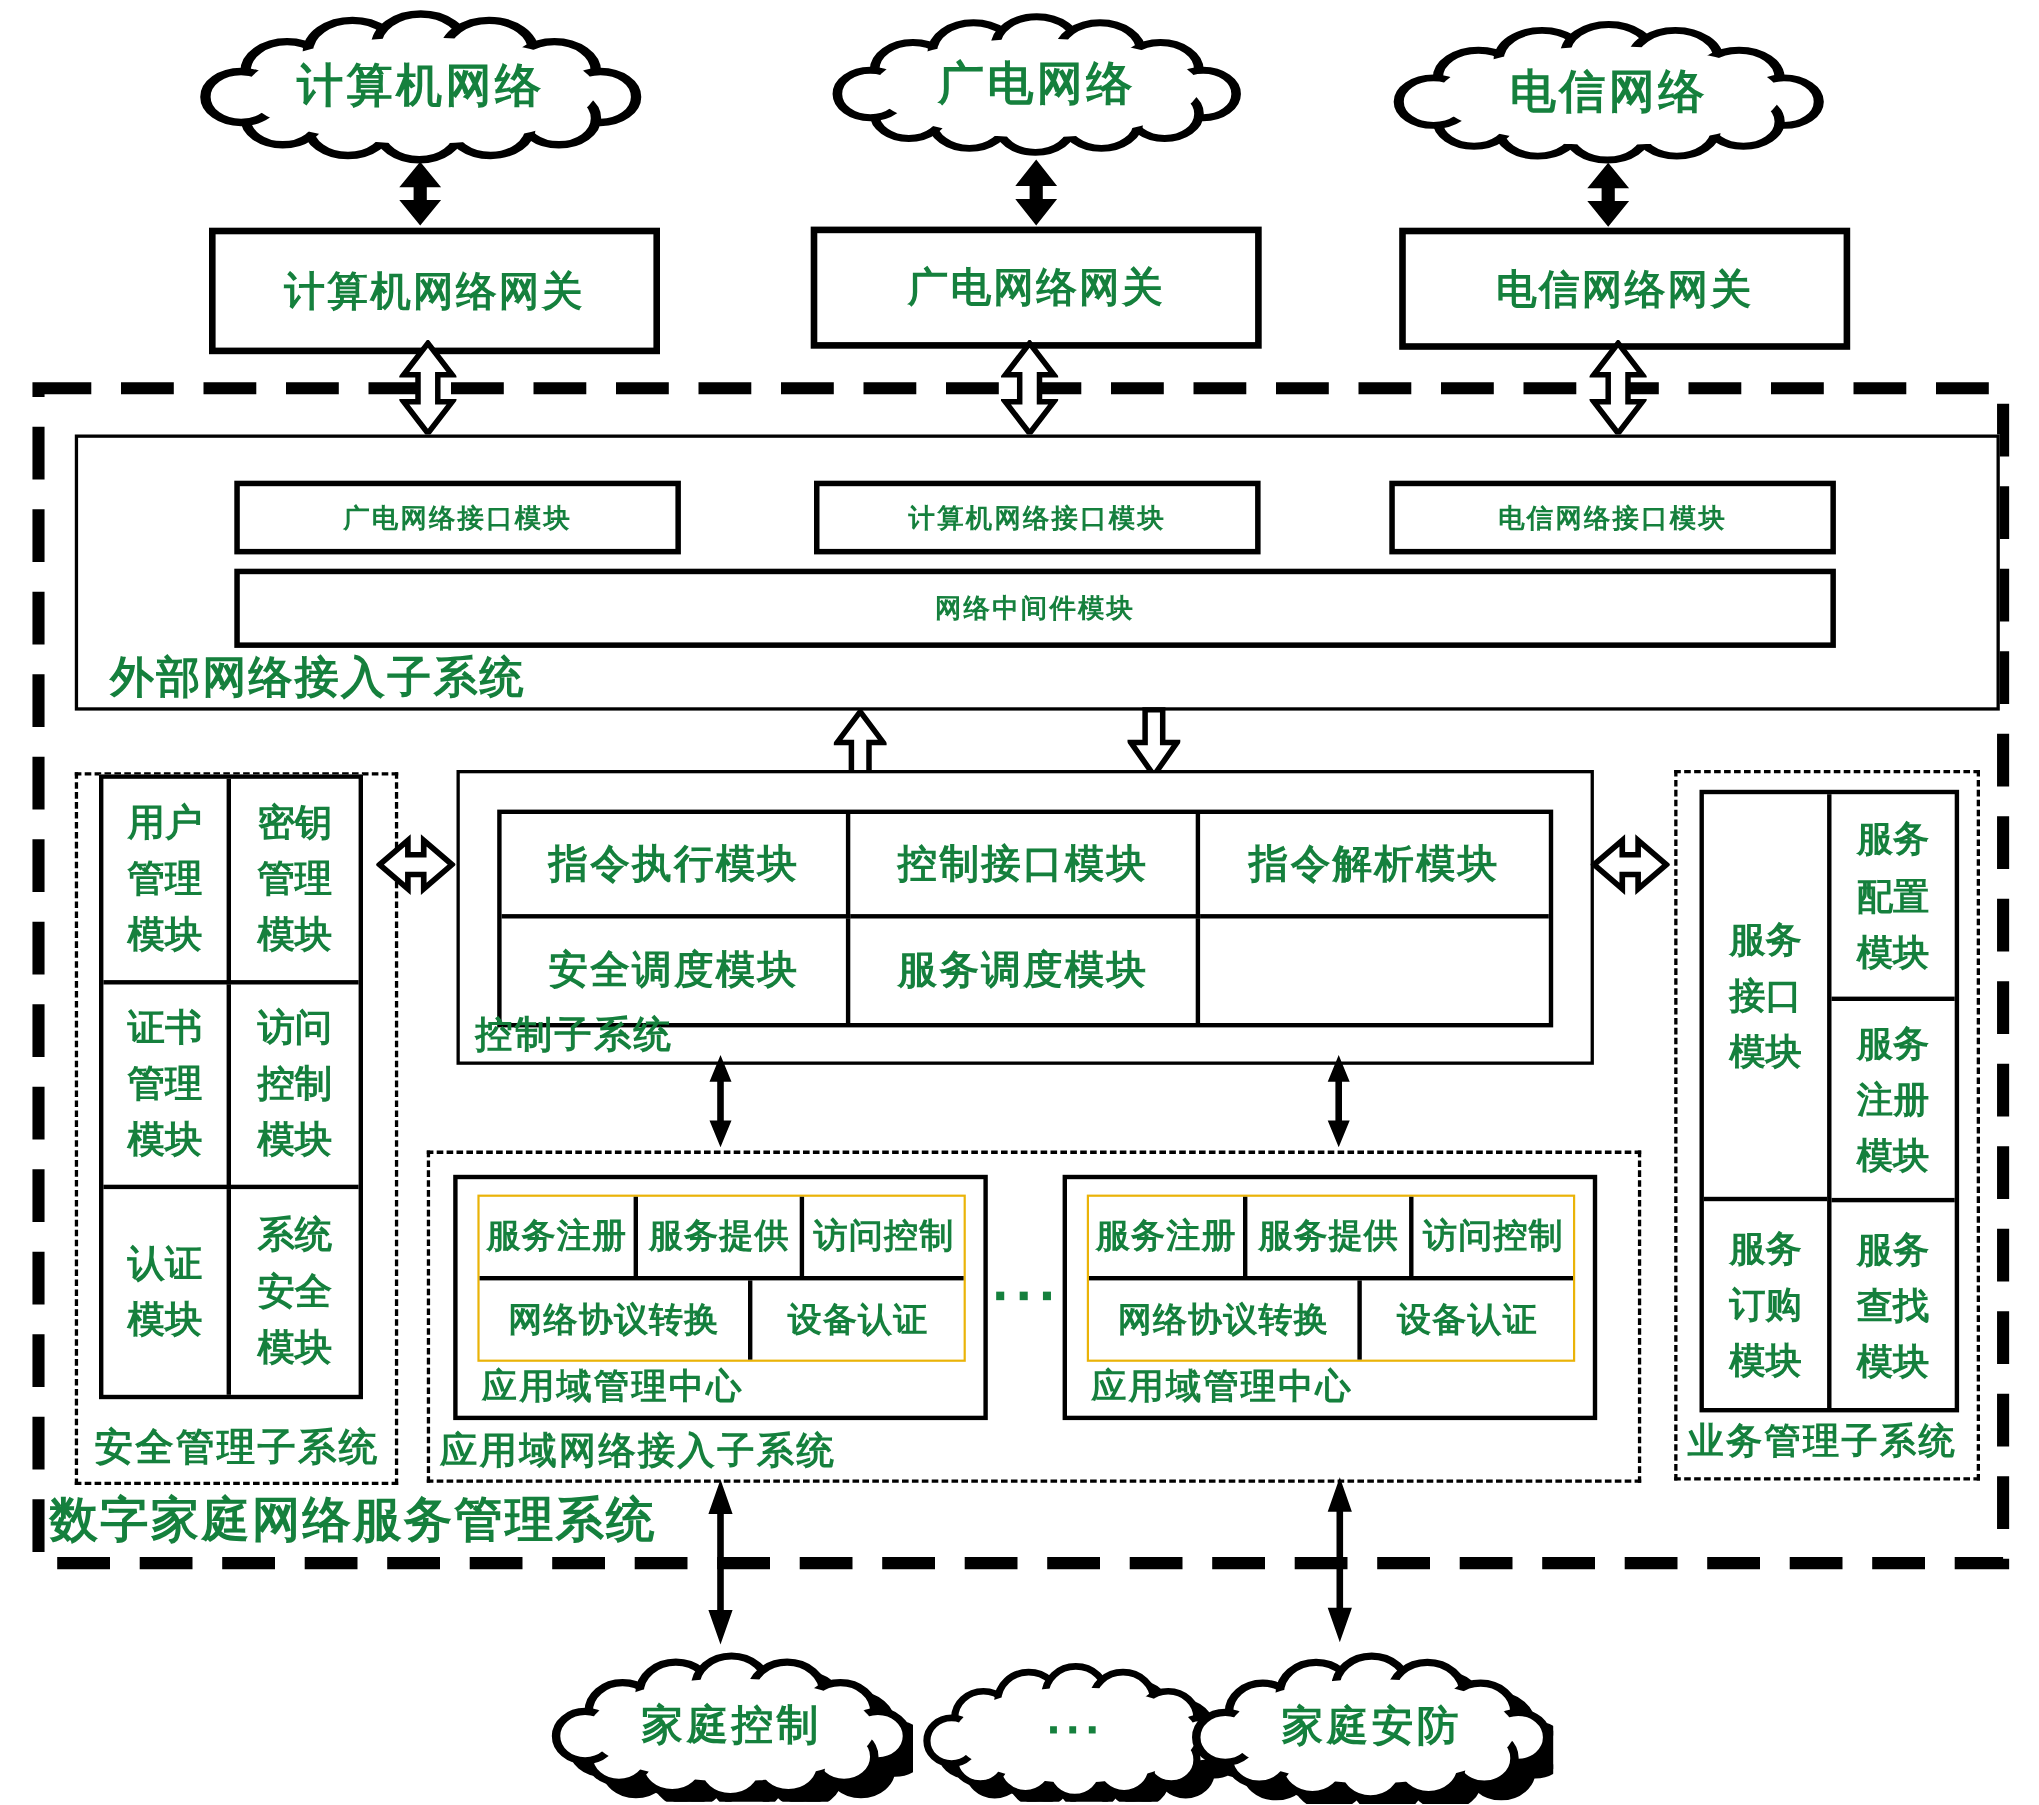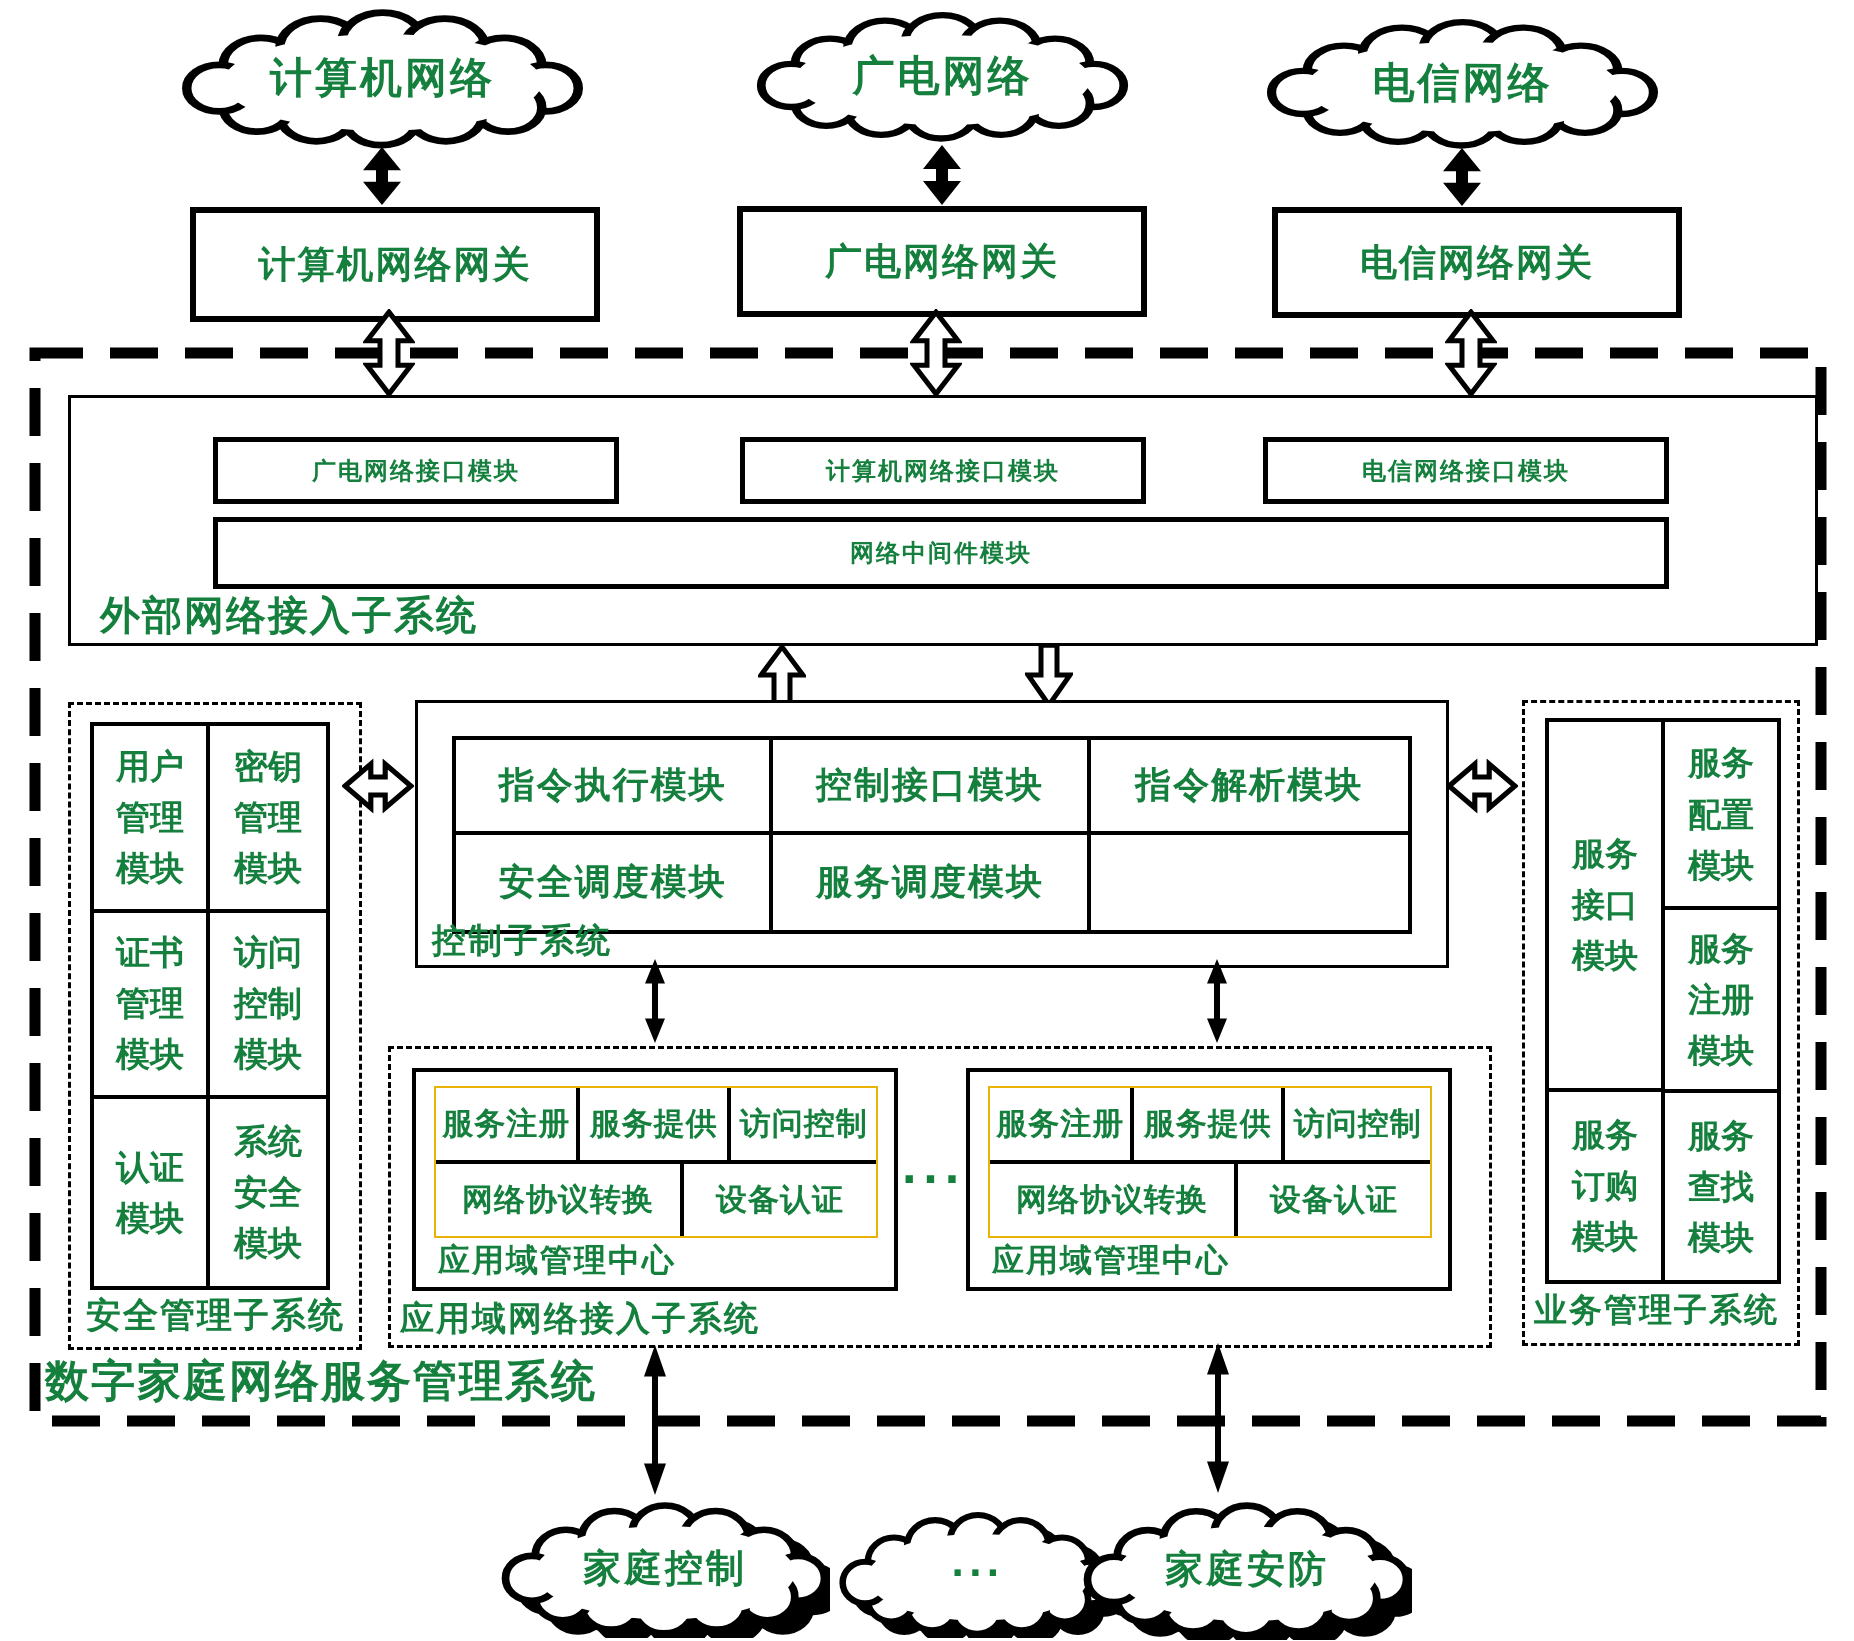"用户" div.secgrid { top: 722px -> 704px }
